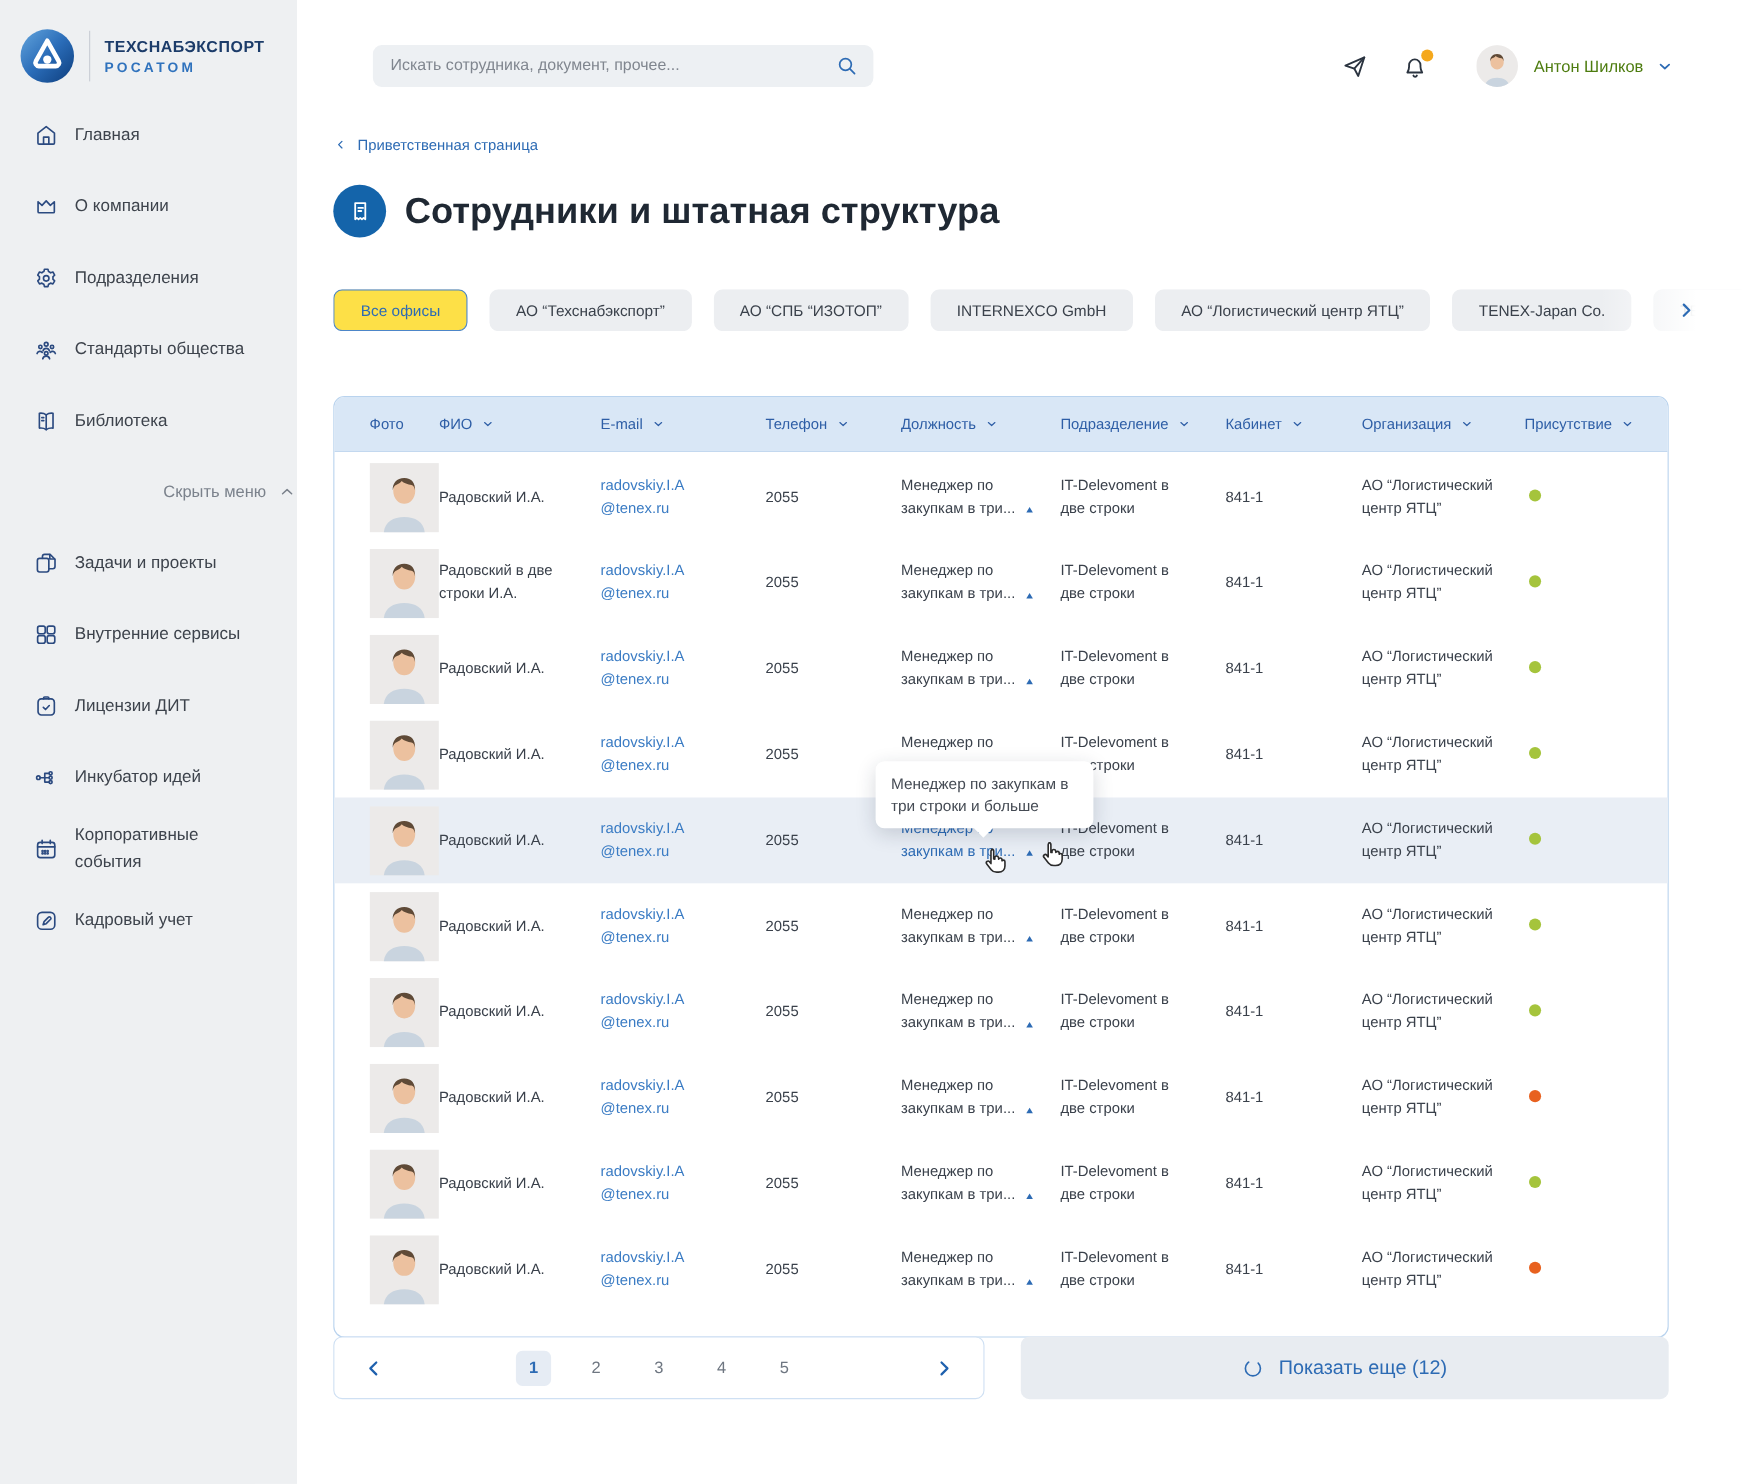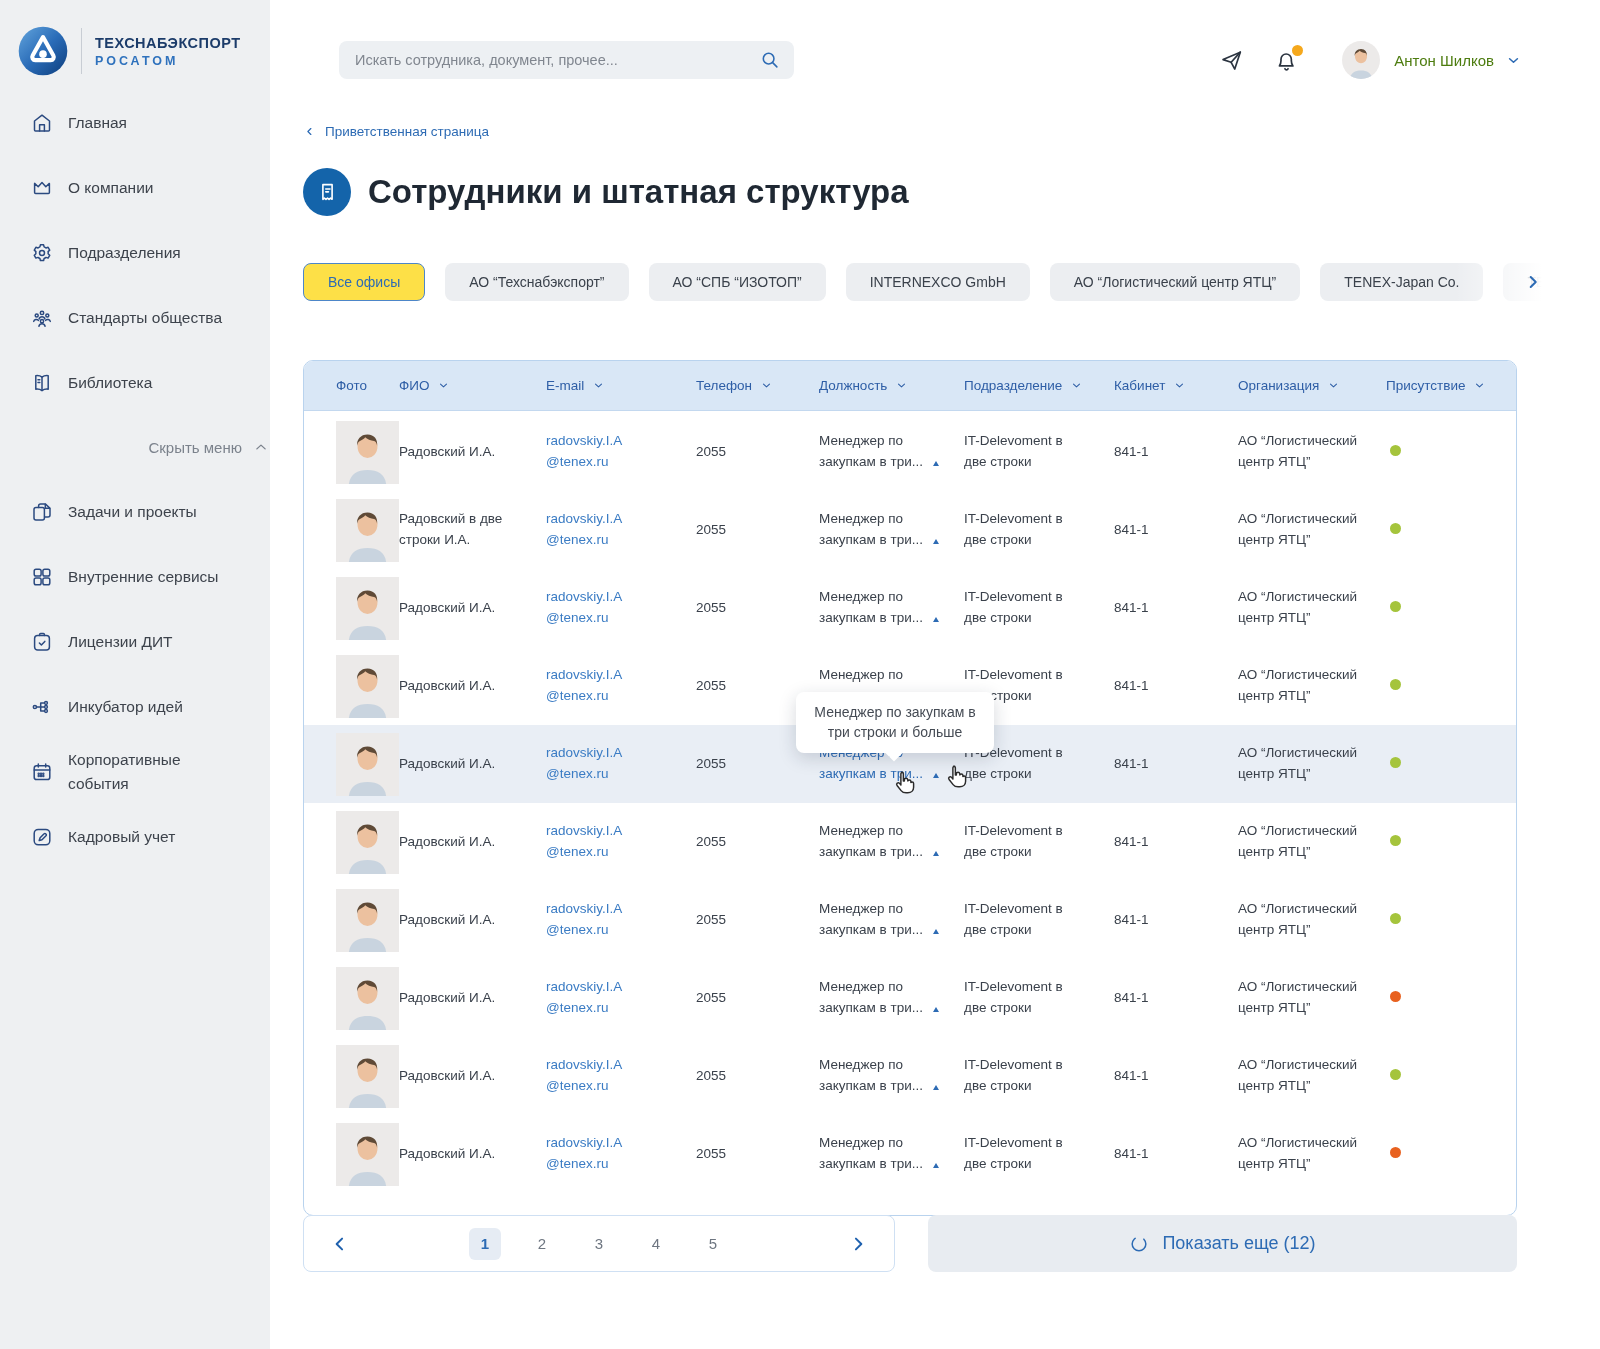"Менеджер по закупкам в три" .tooltip { text-align: center -> none }
